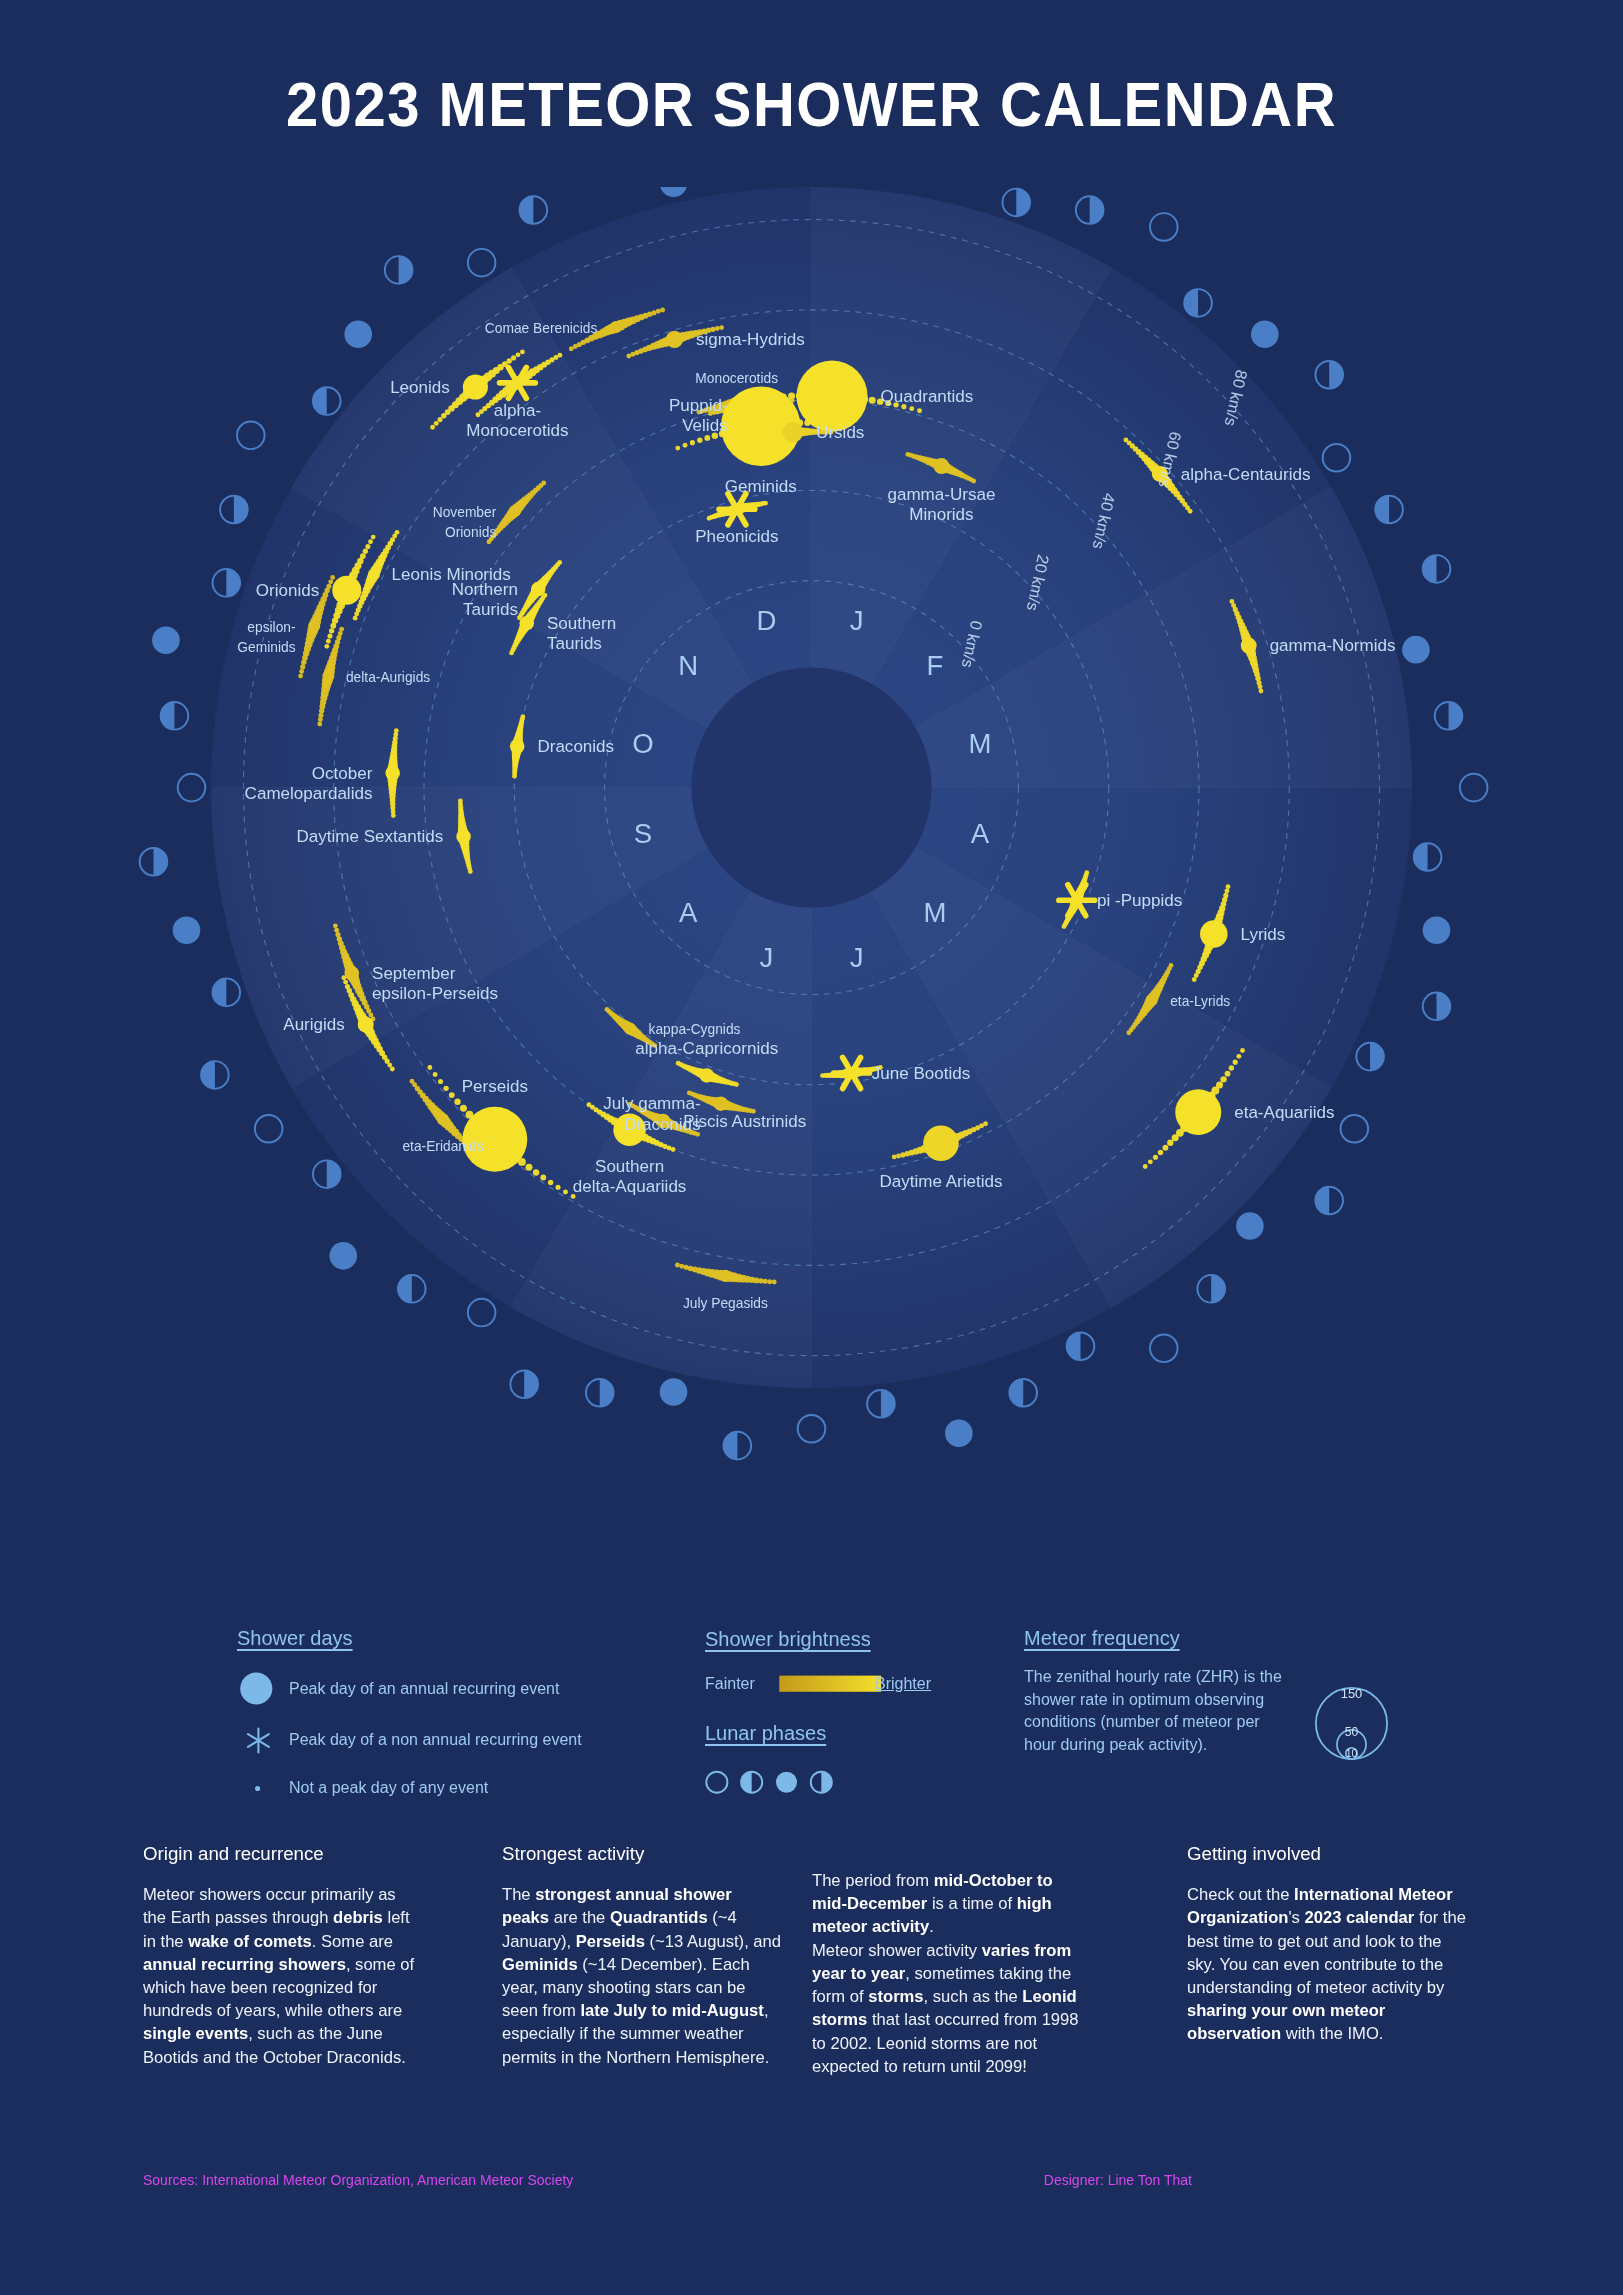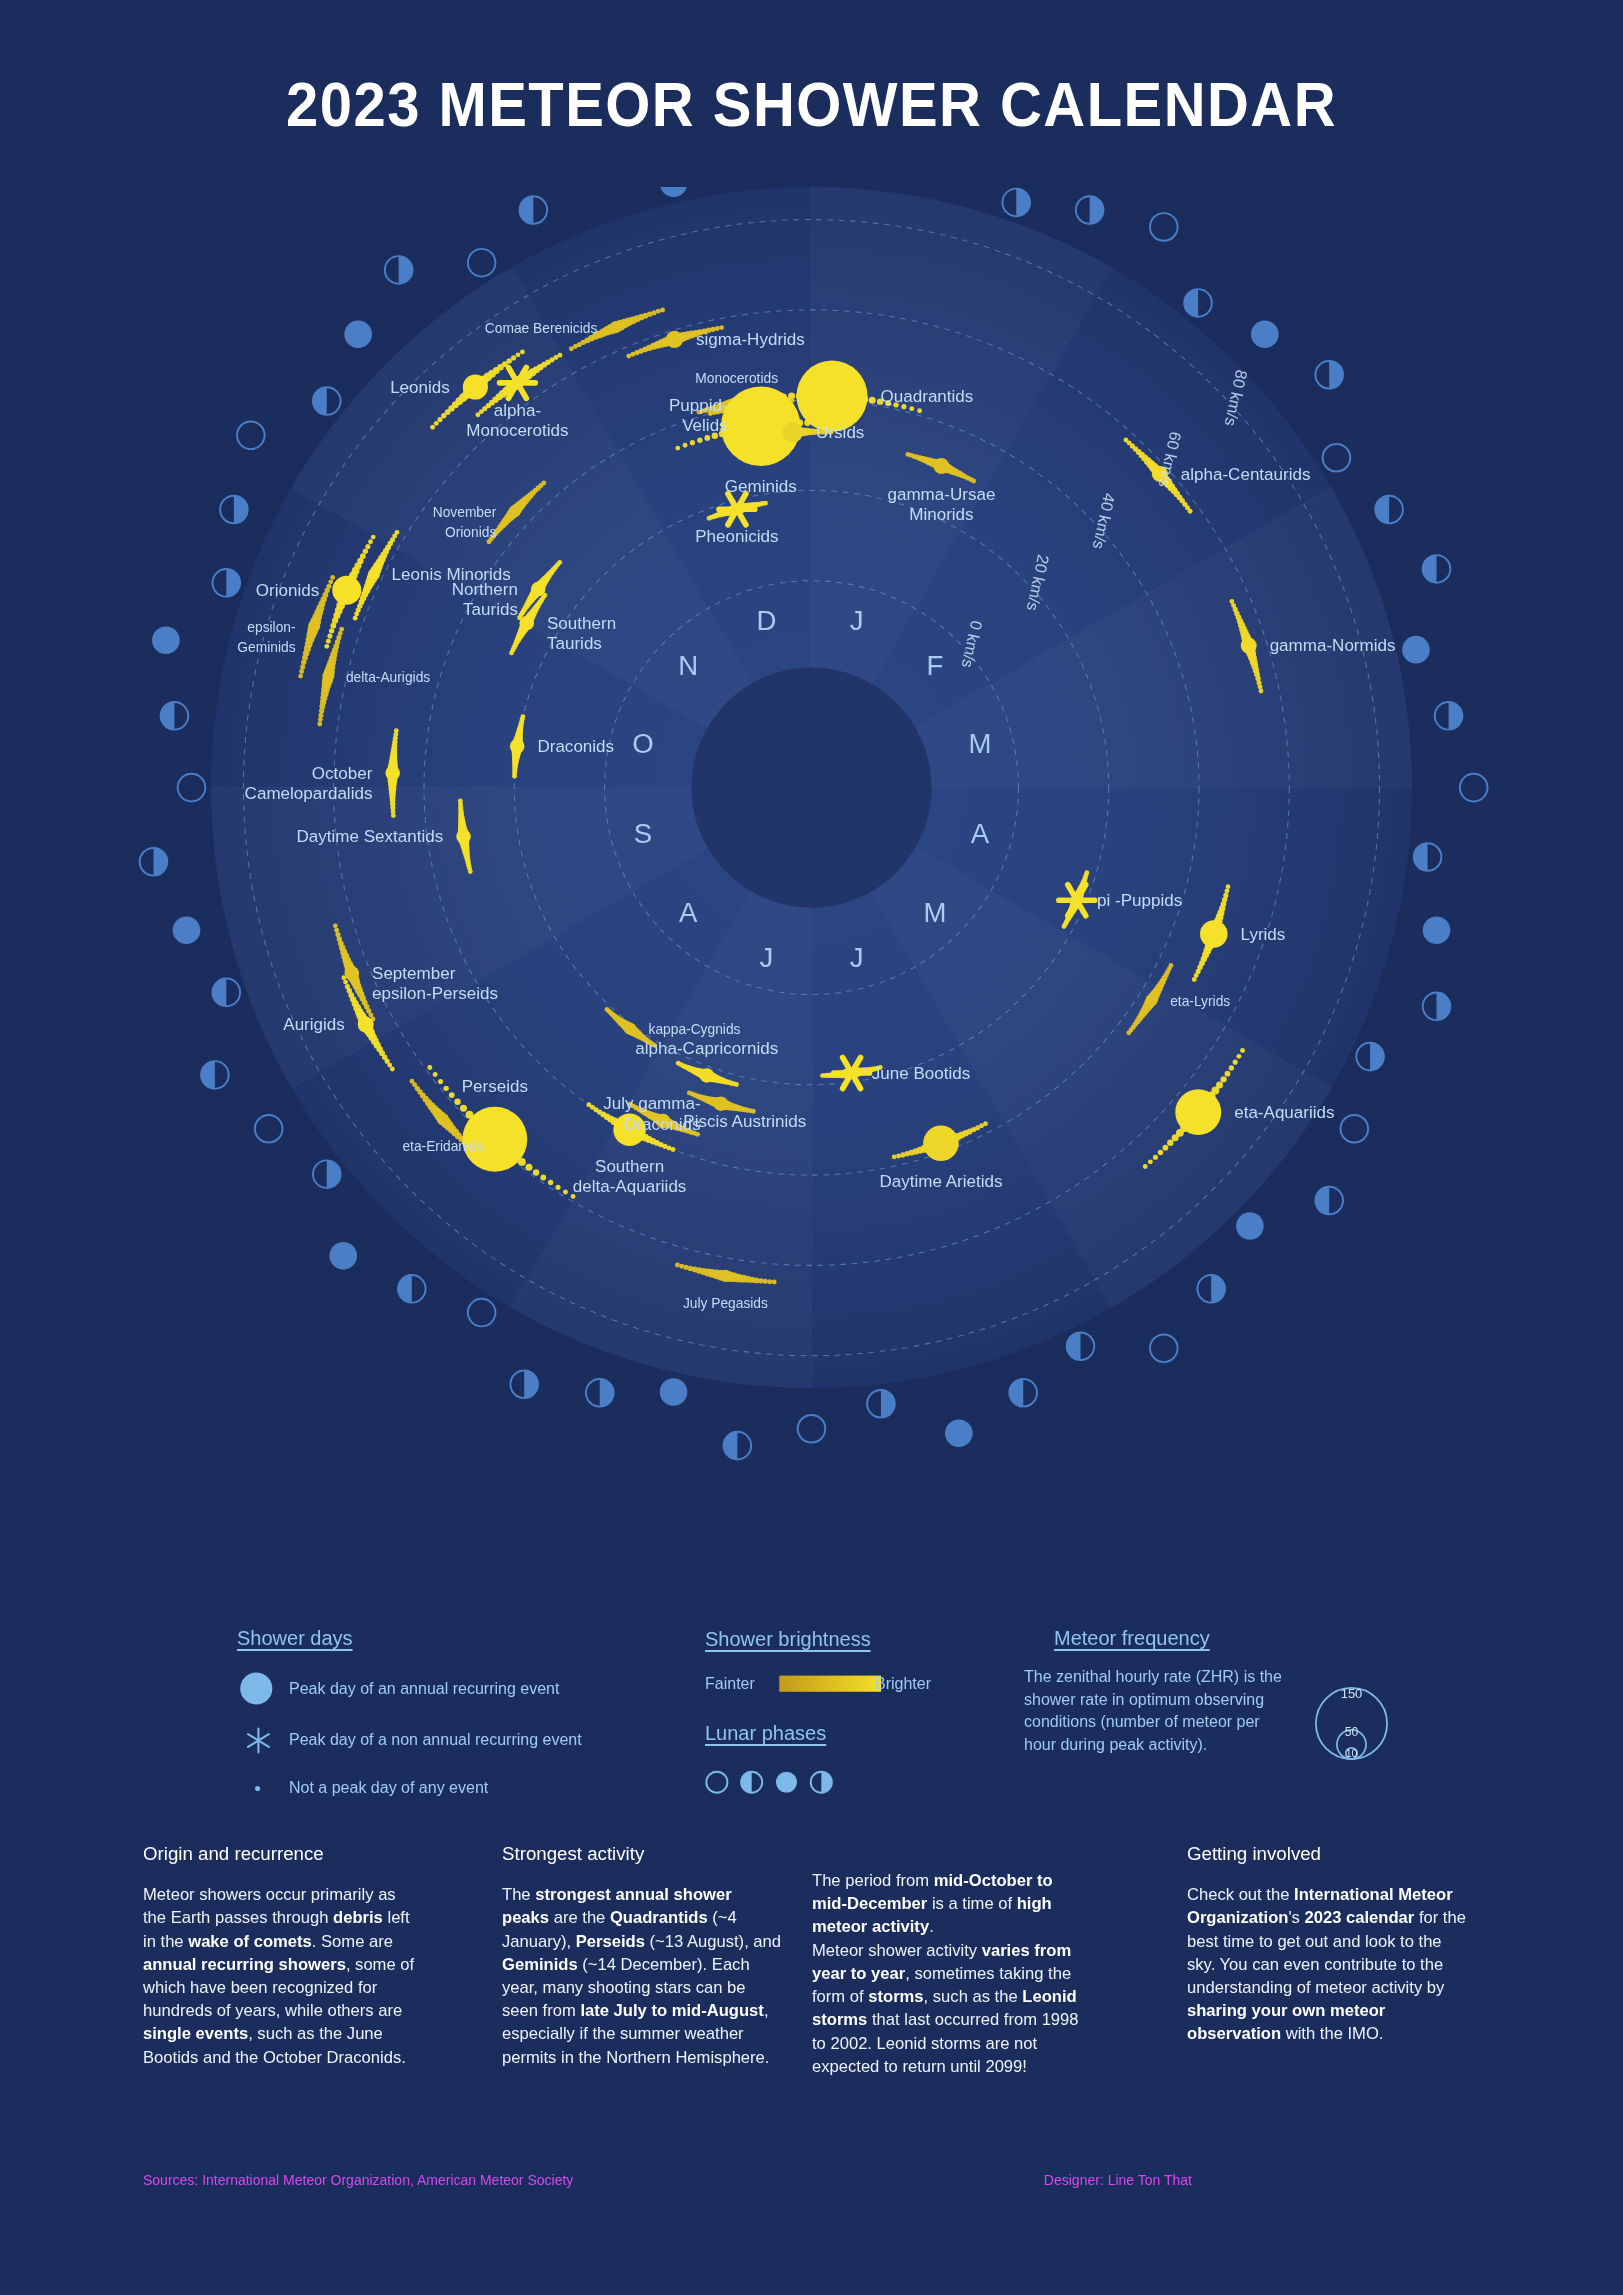"Meteor frequency" div.legend-head { margin-left: 30px -> none }
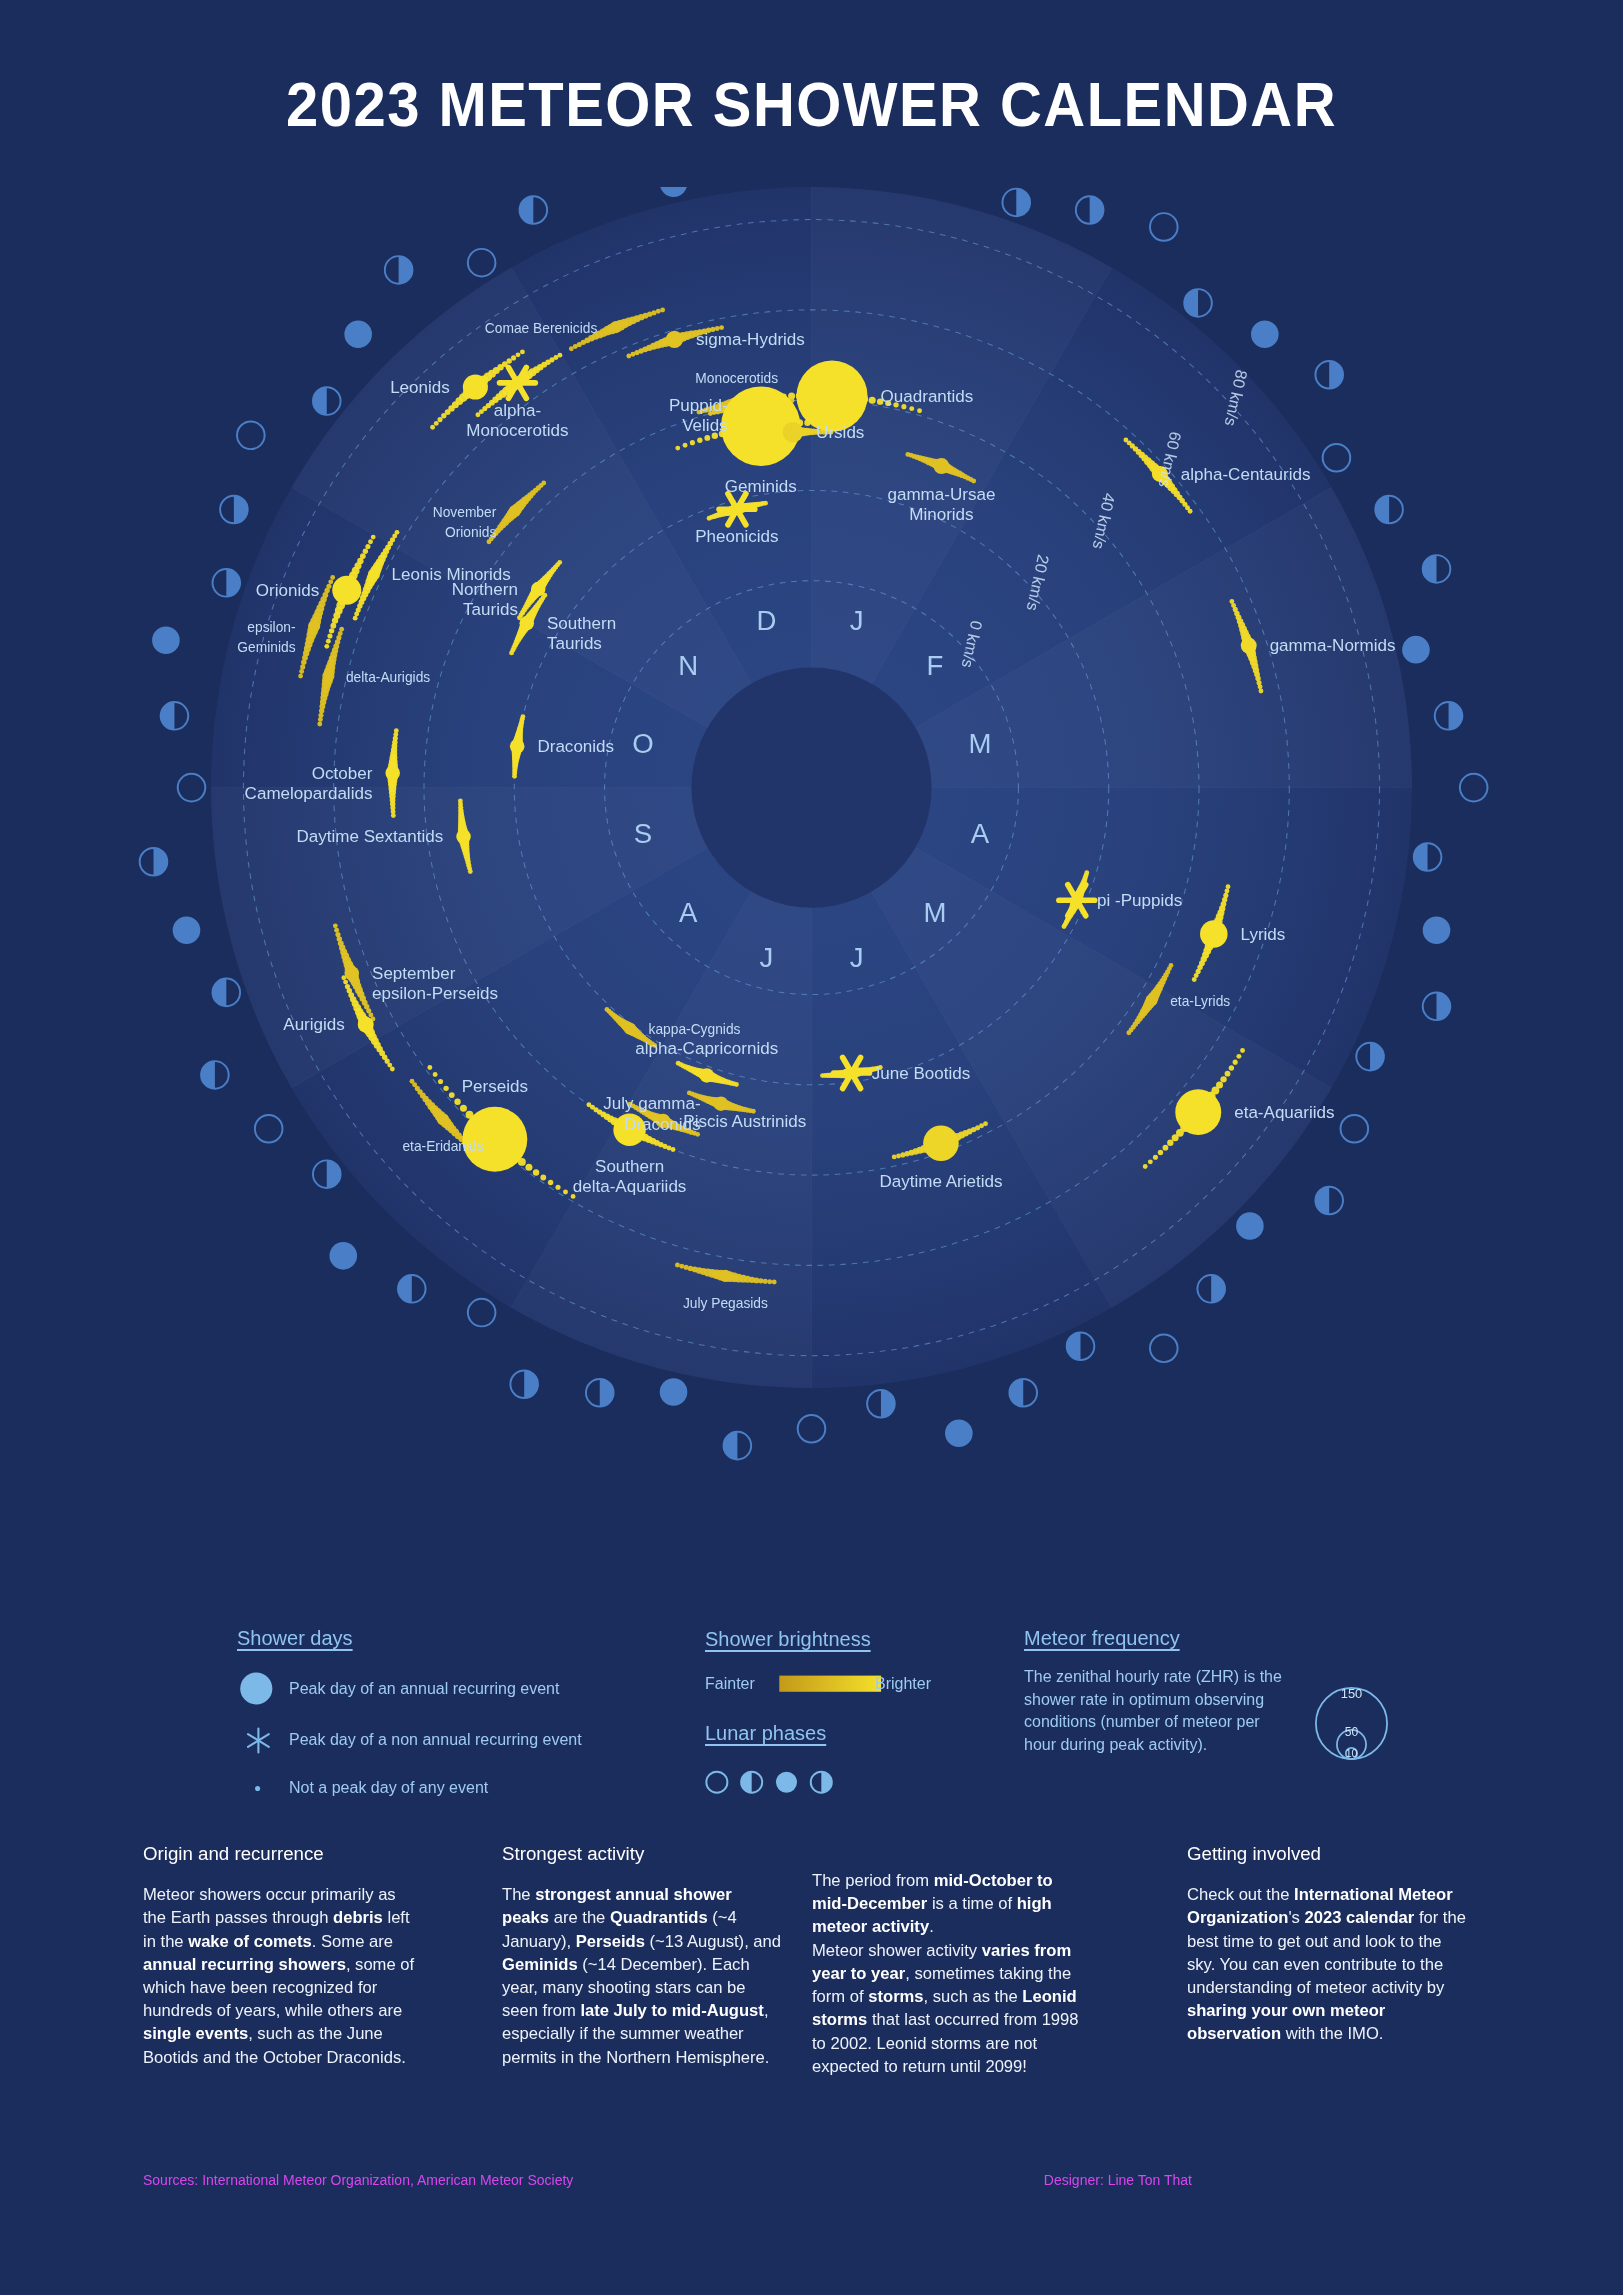"Brighter" div.legend-txt { text-decoration: none -> underline }
